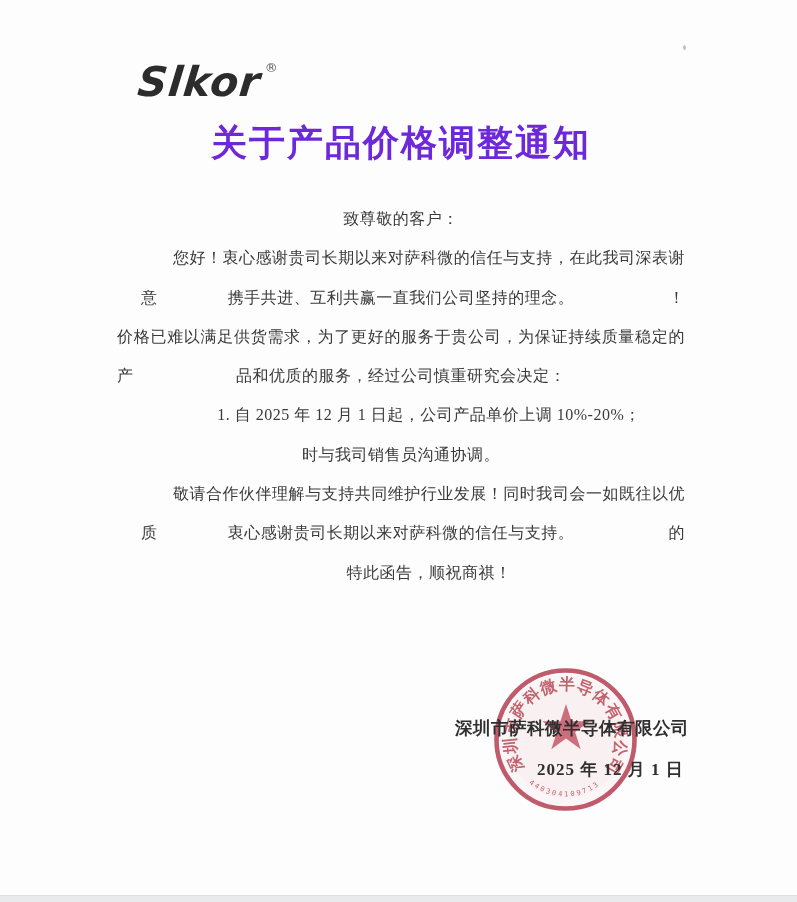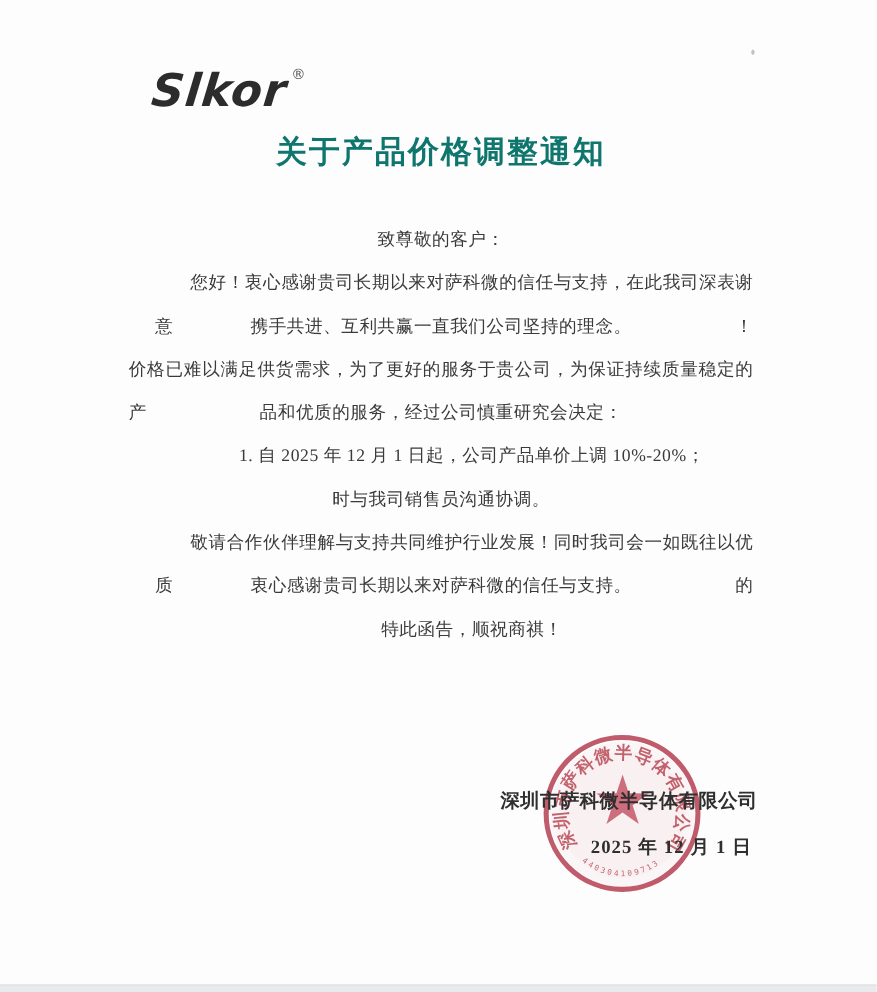"关于产品价格调整通知" .doc-title { color: #0f766e -> #6d28d9; font-size: 28px -> 36px }
